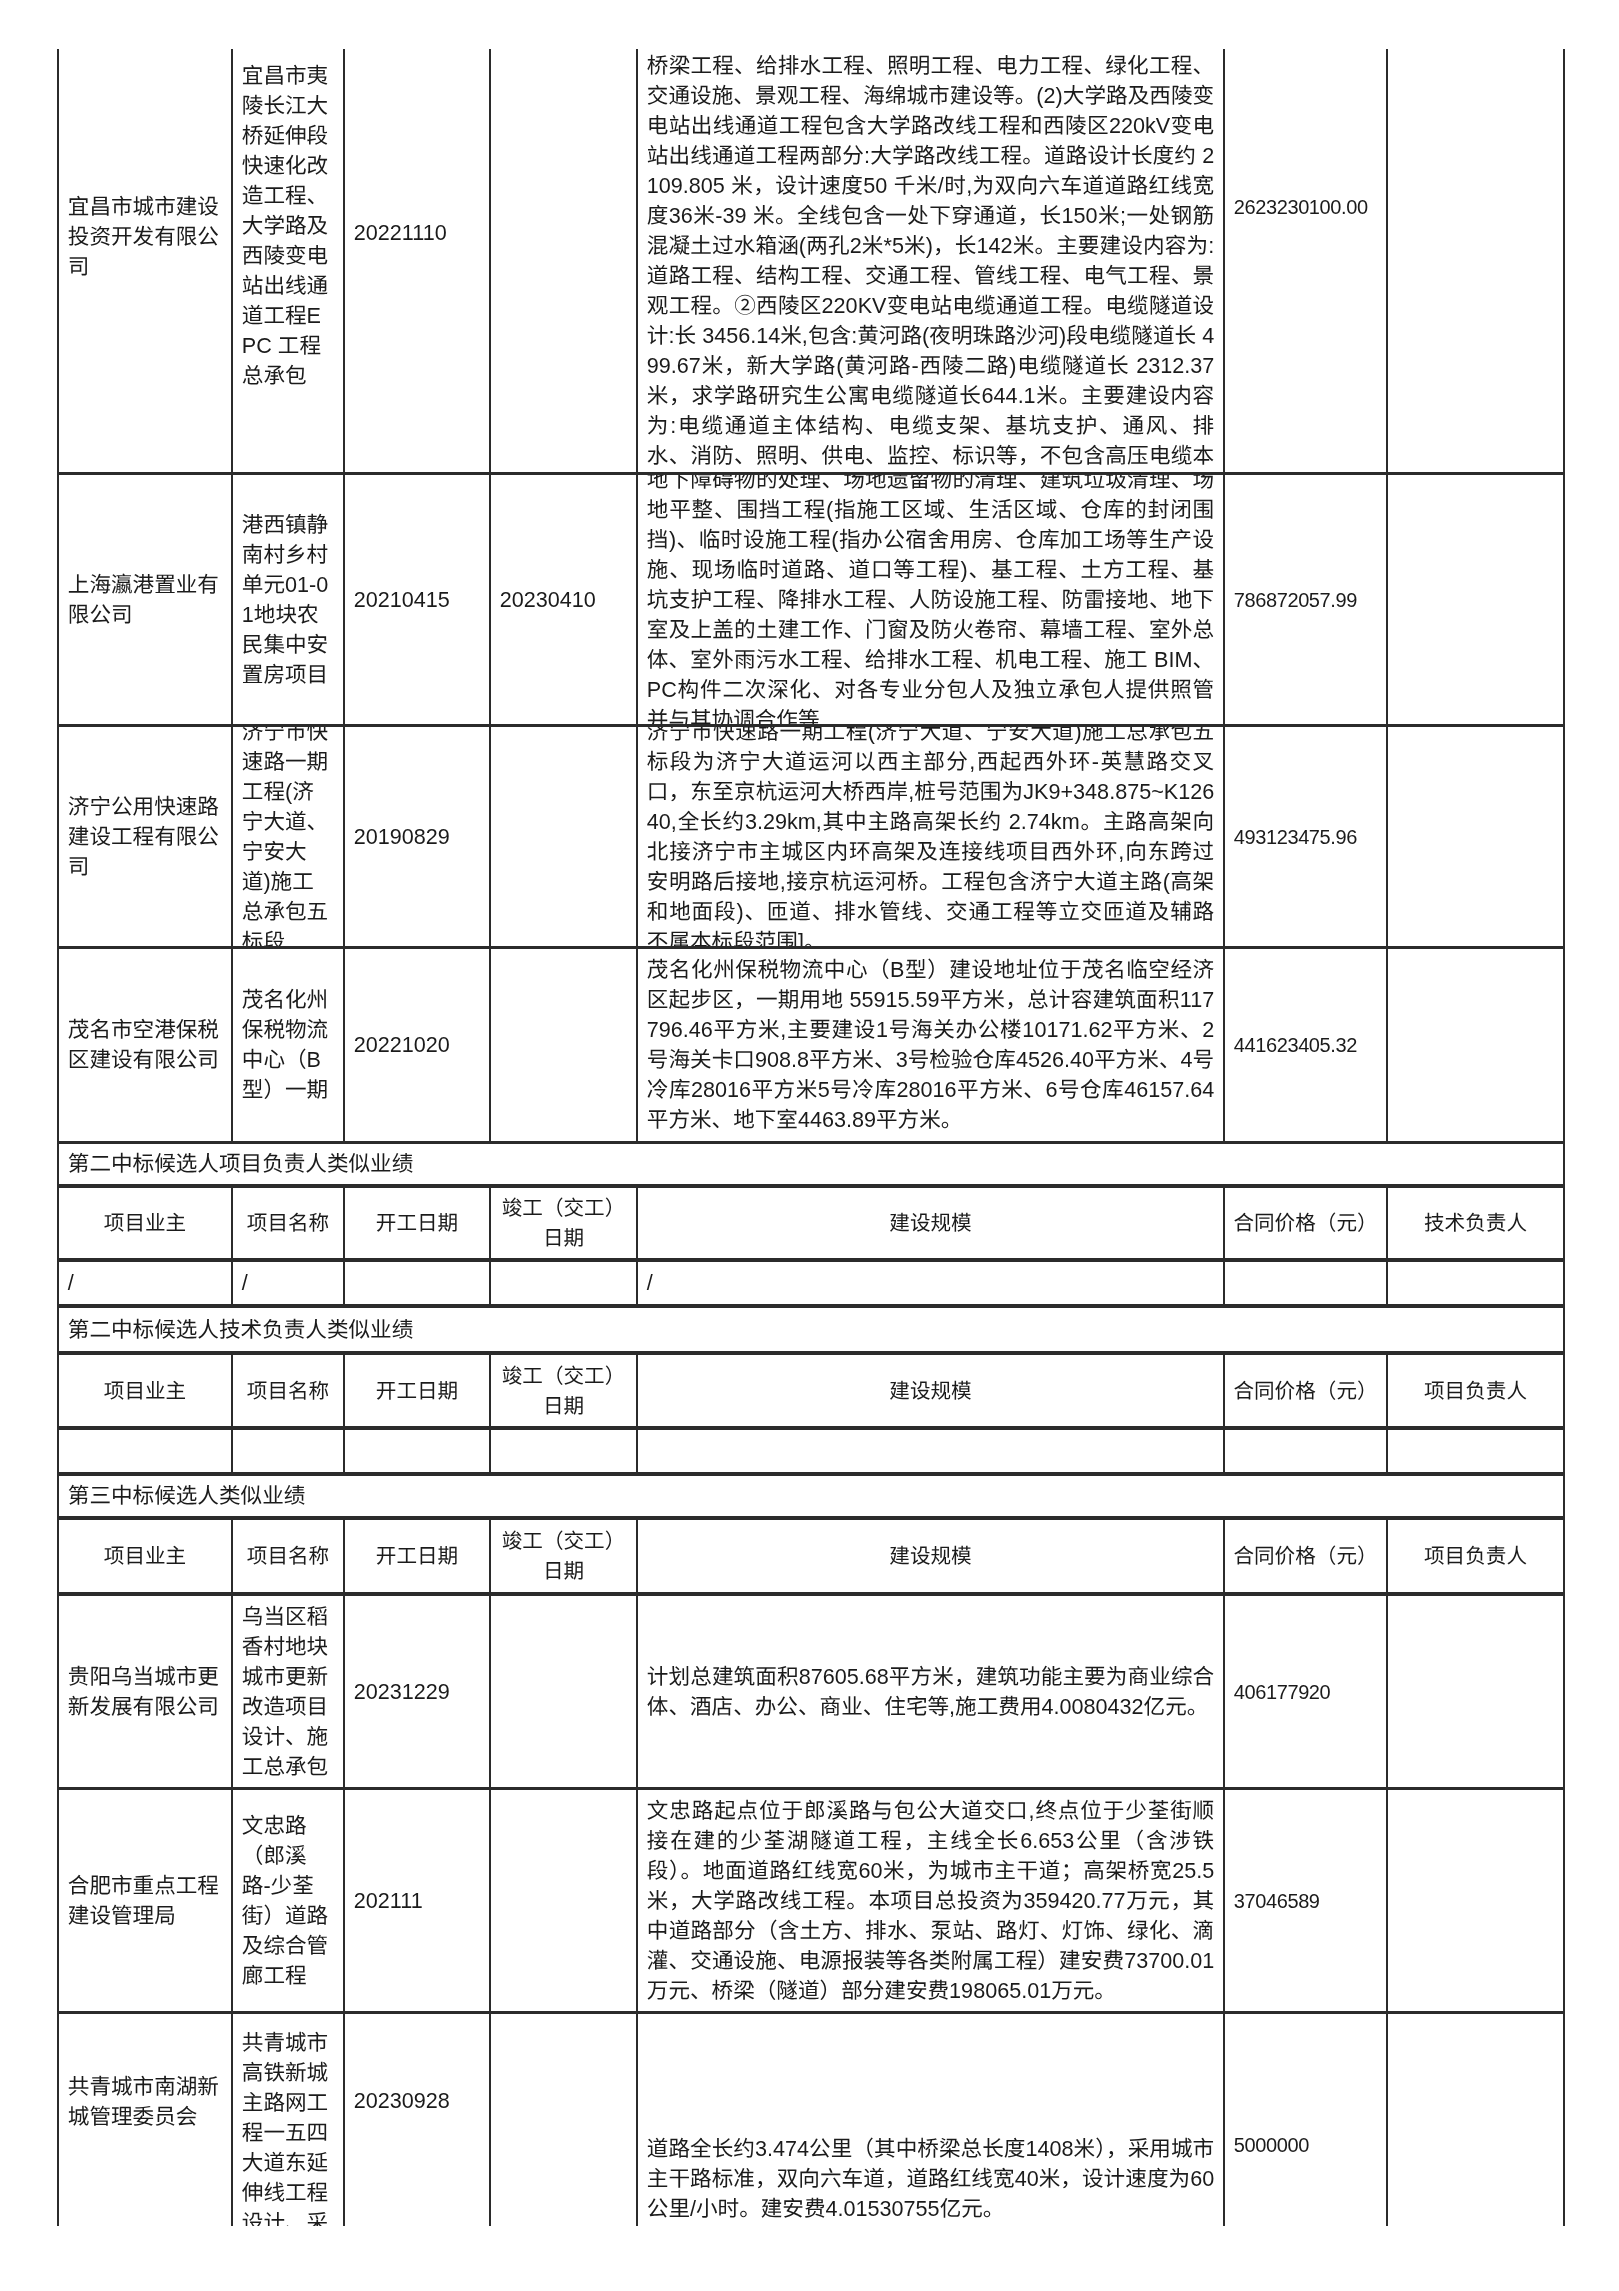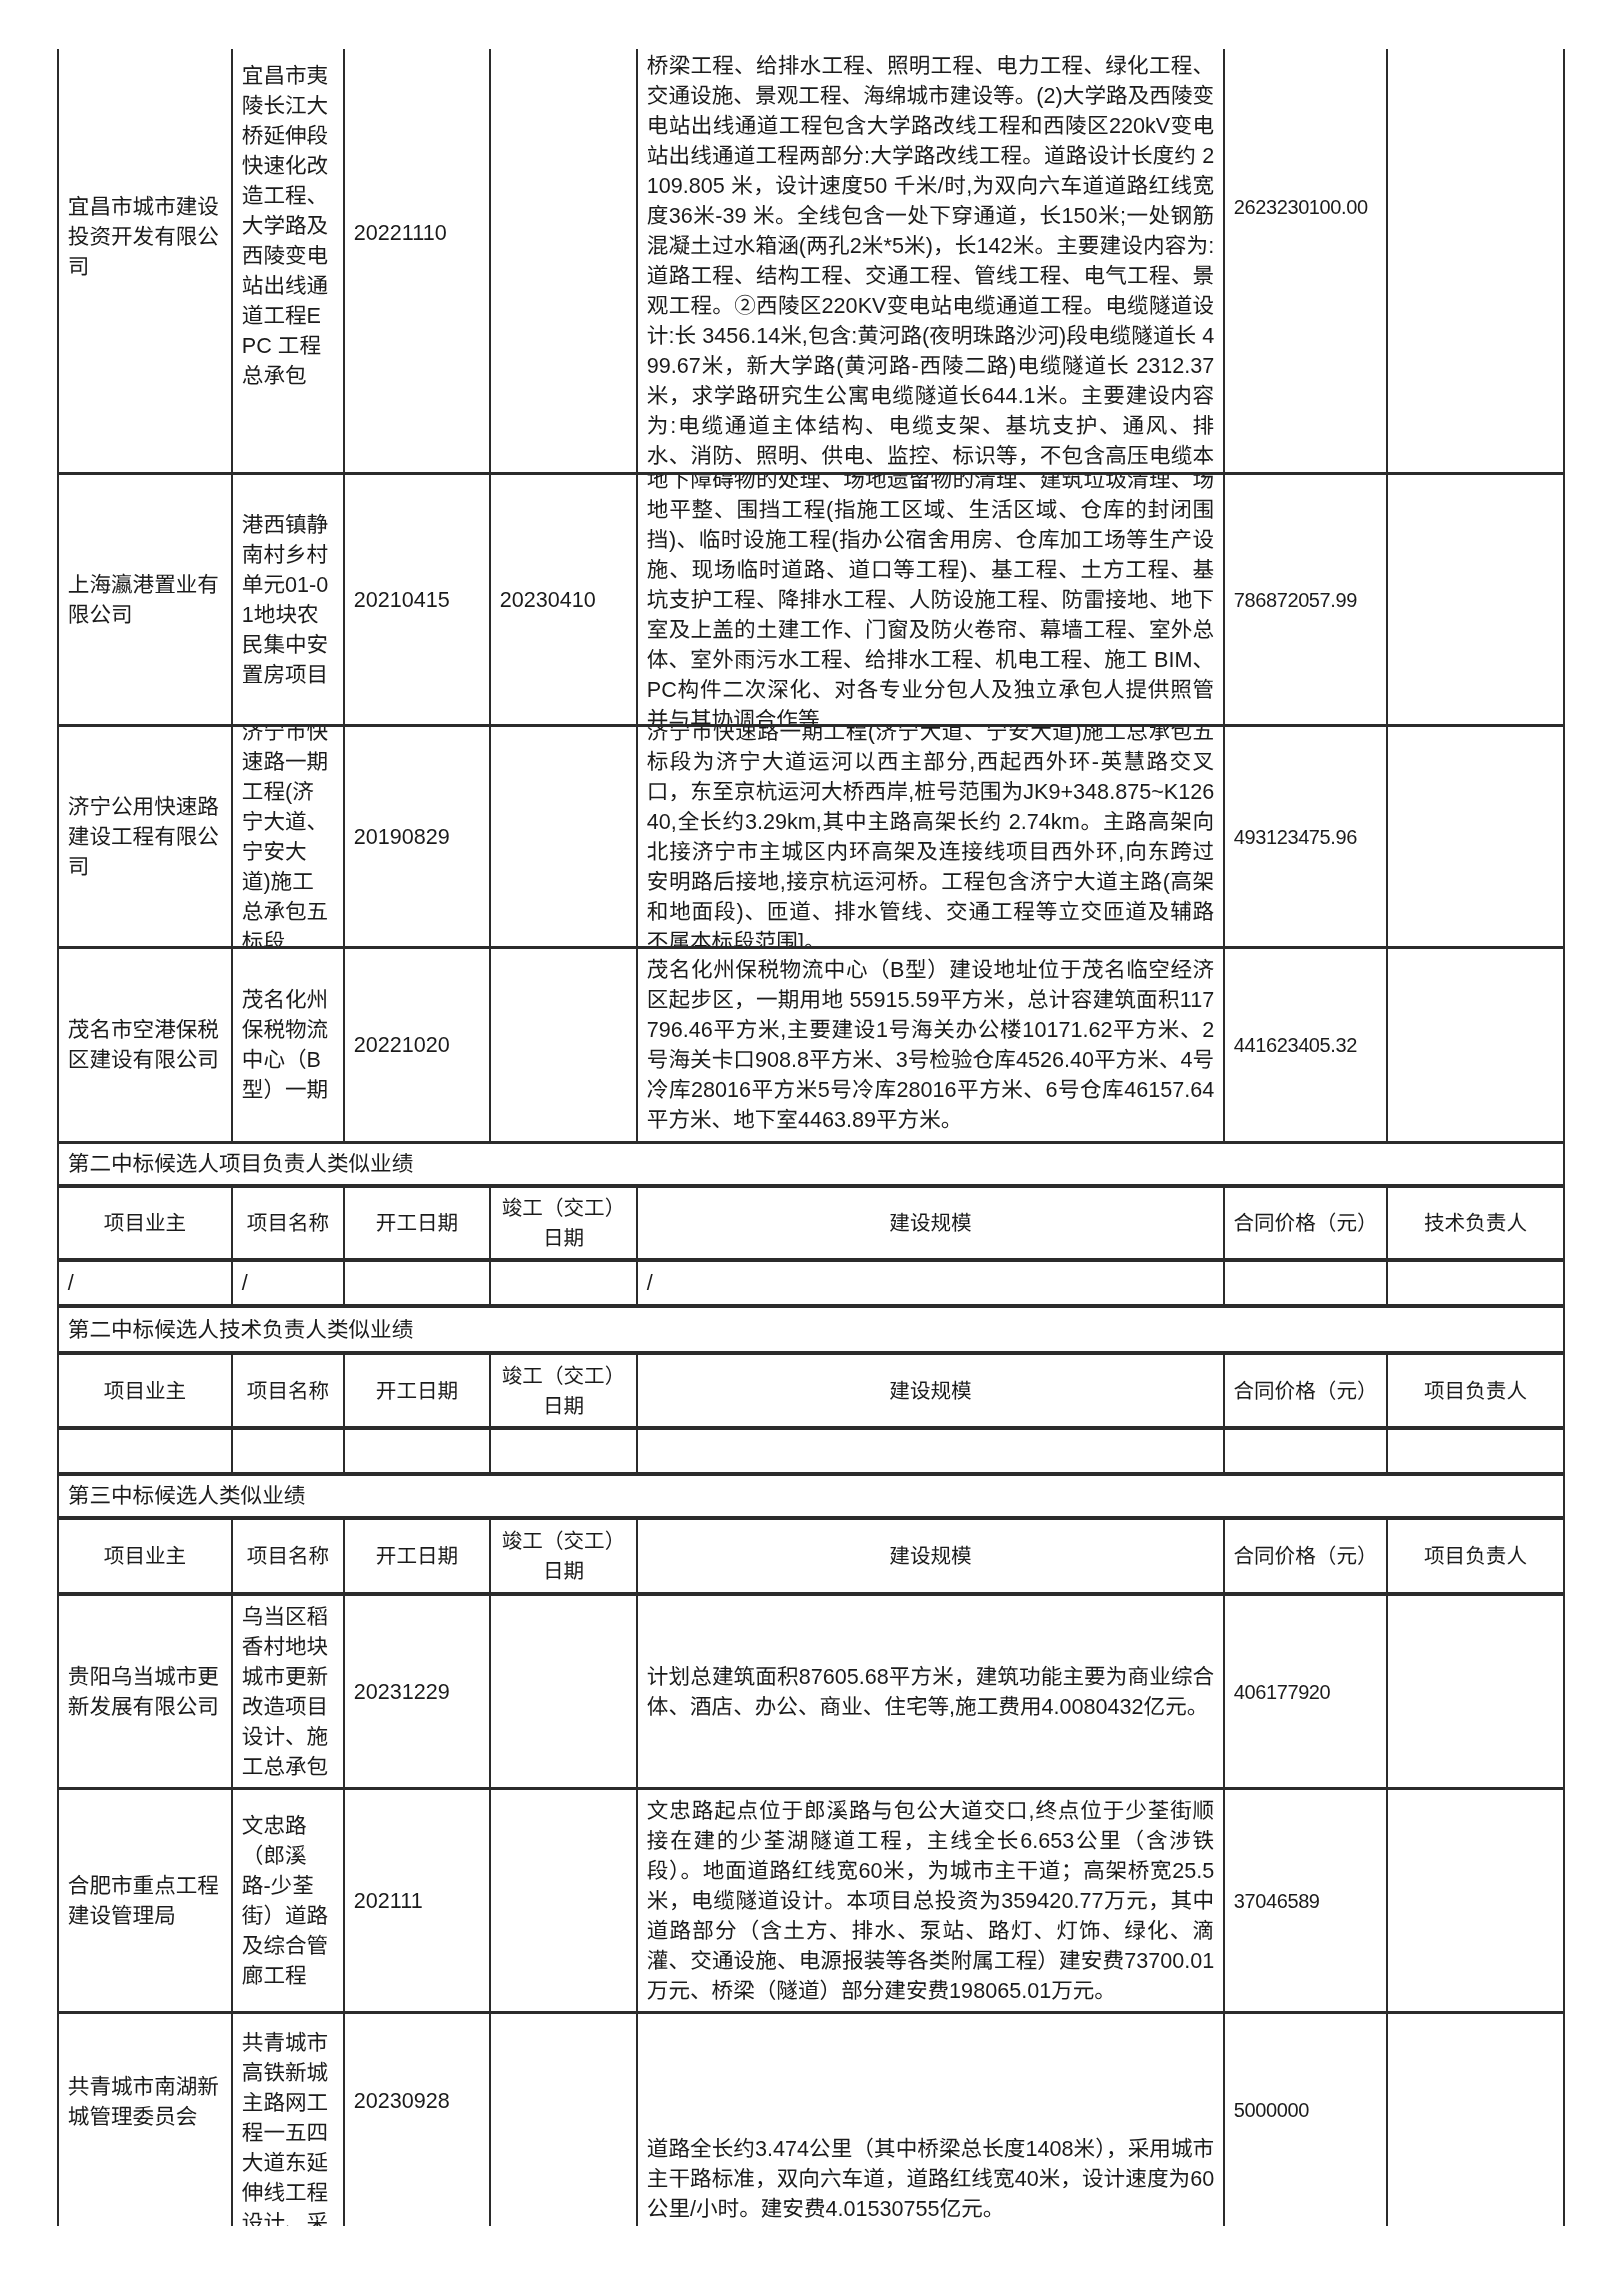"文忠路起点位于郎溪路与包公大道交口,终点位于少荃街顺接在建的少荃湖隧道工程，主线" div.c { text: 电缆隧道设计 -> 大学路改线工程 }
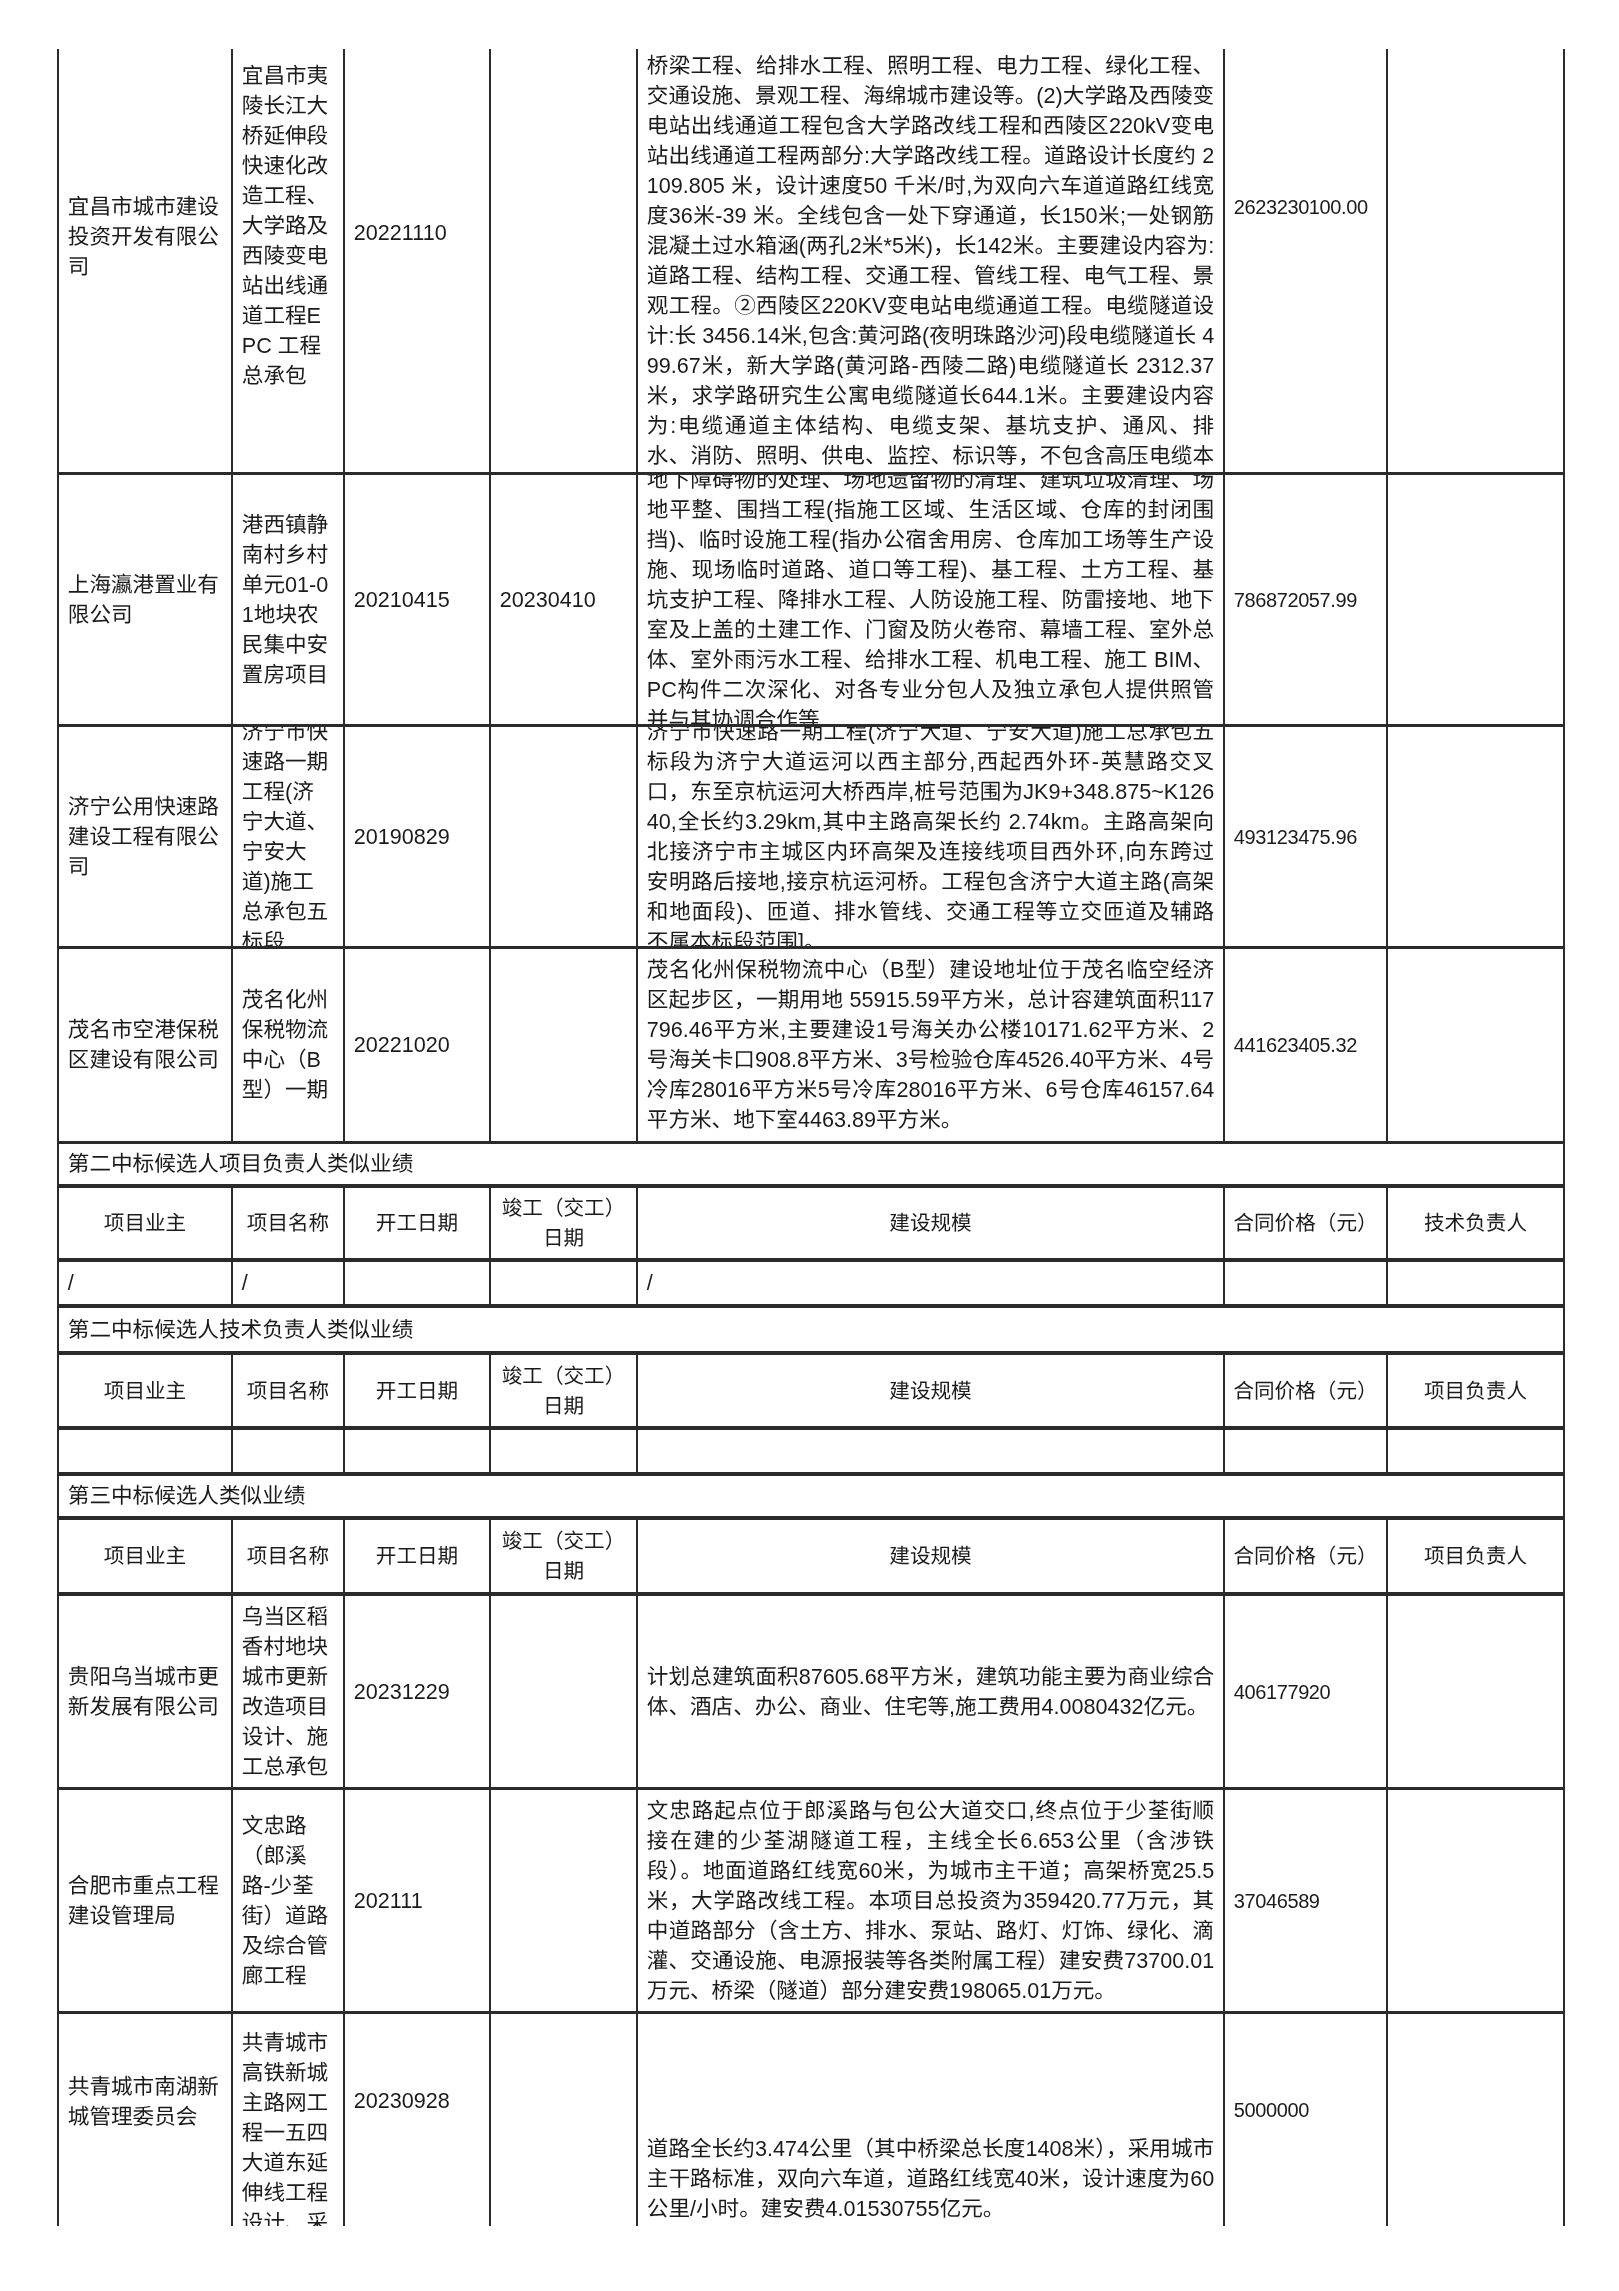"5000000" div.c { padding-top: 81px -> 116px }
